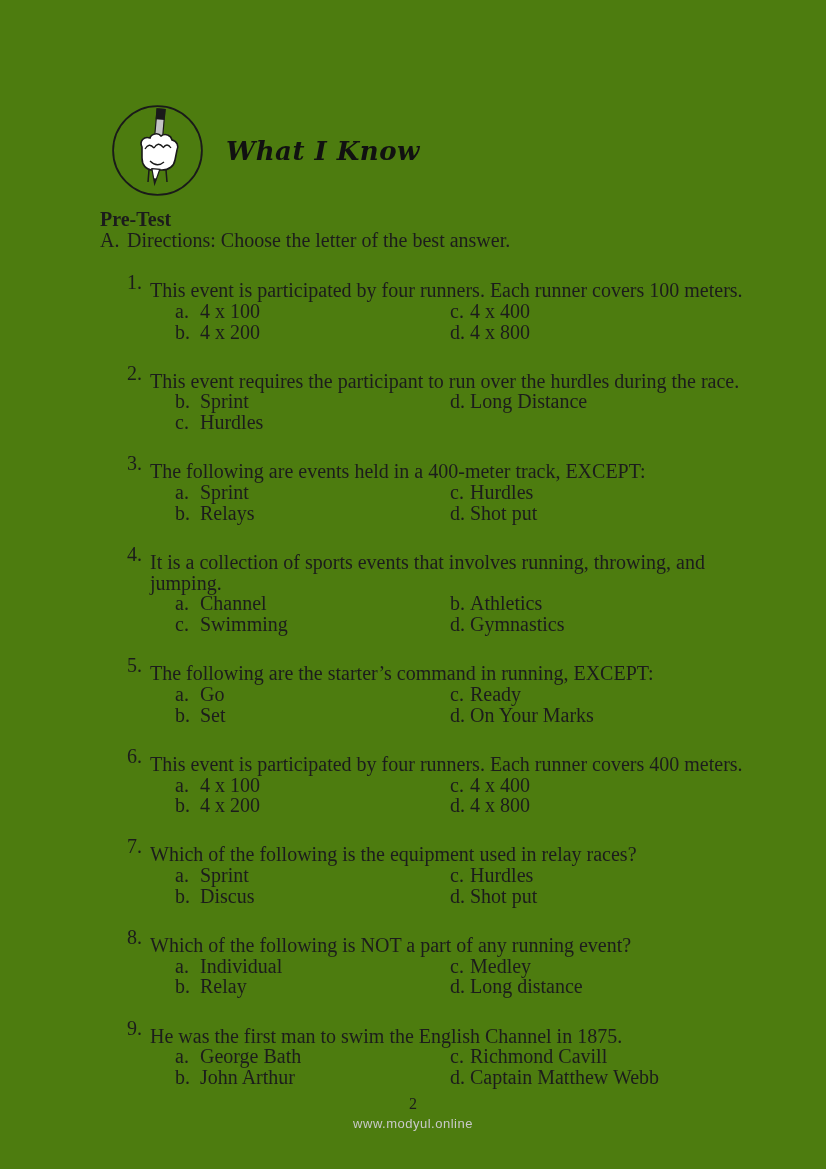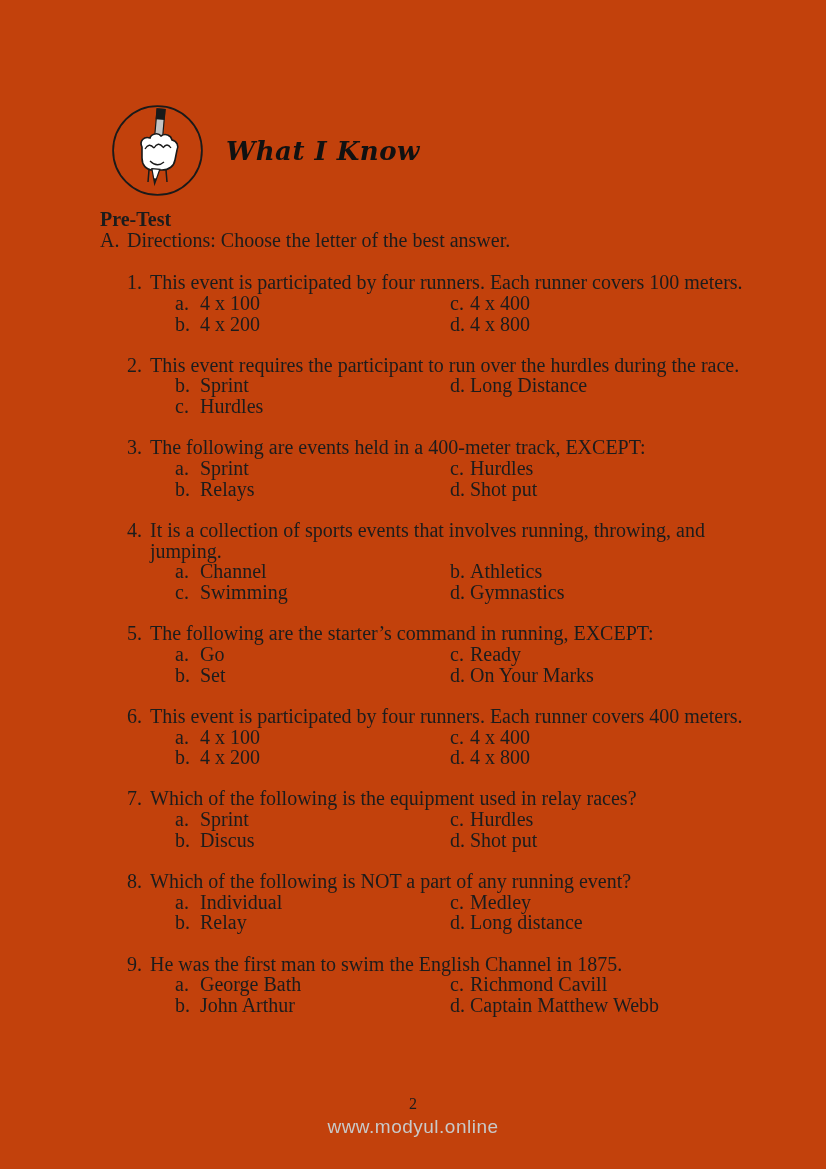"What I Know" .page { background: #c2410c -> #4d7c0f }
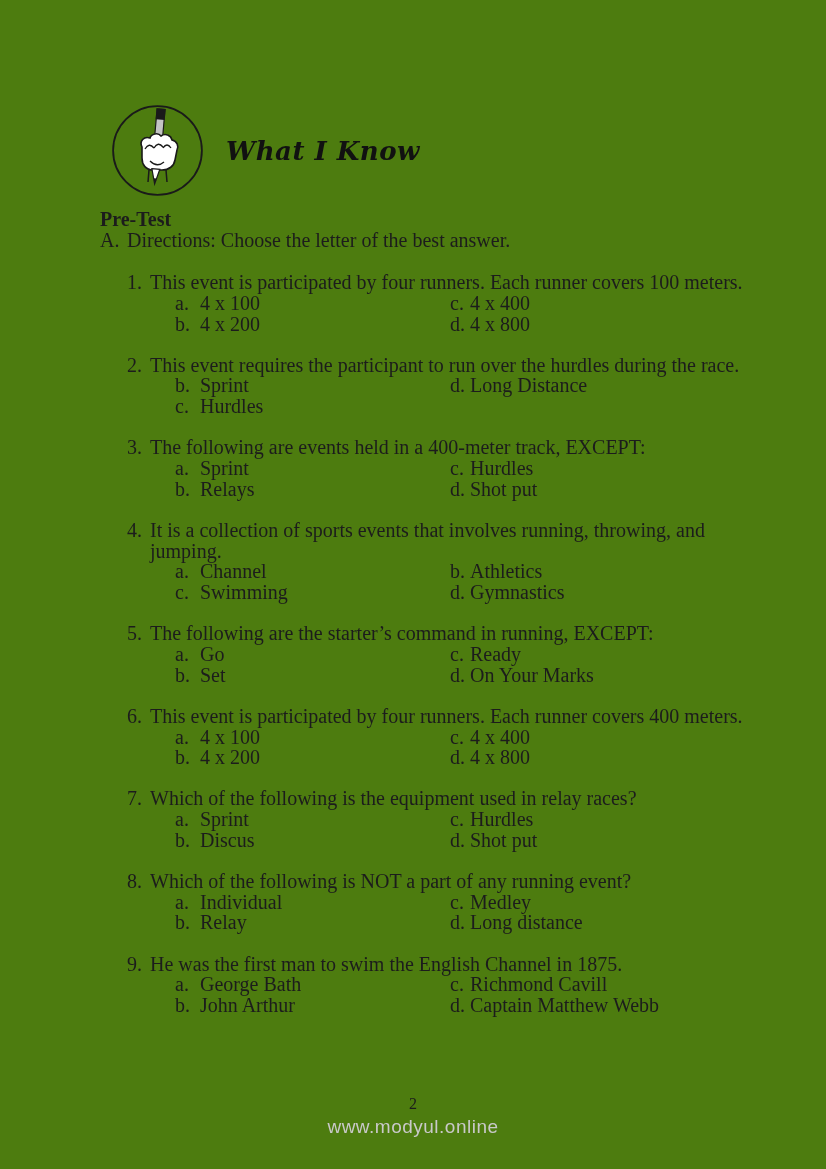"This event is participated by" .q-body { margin-top: none -> 8px }
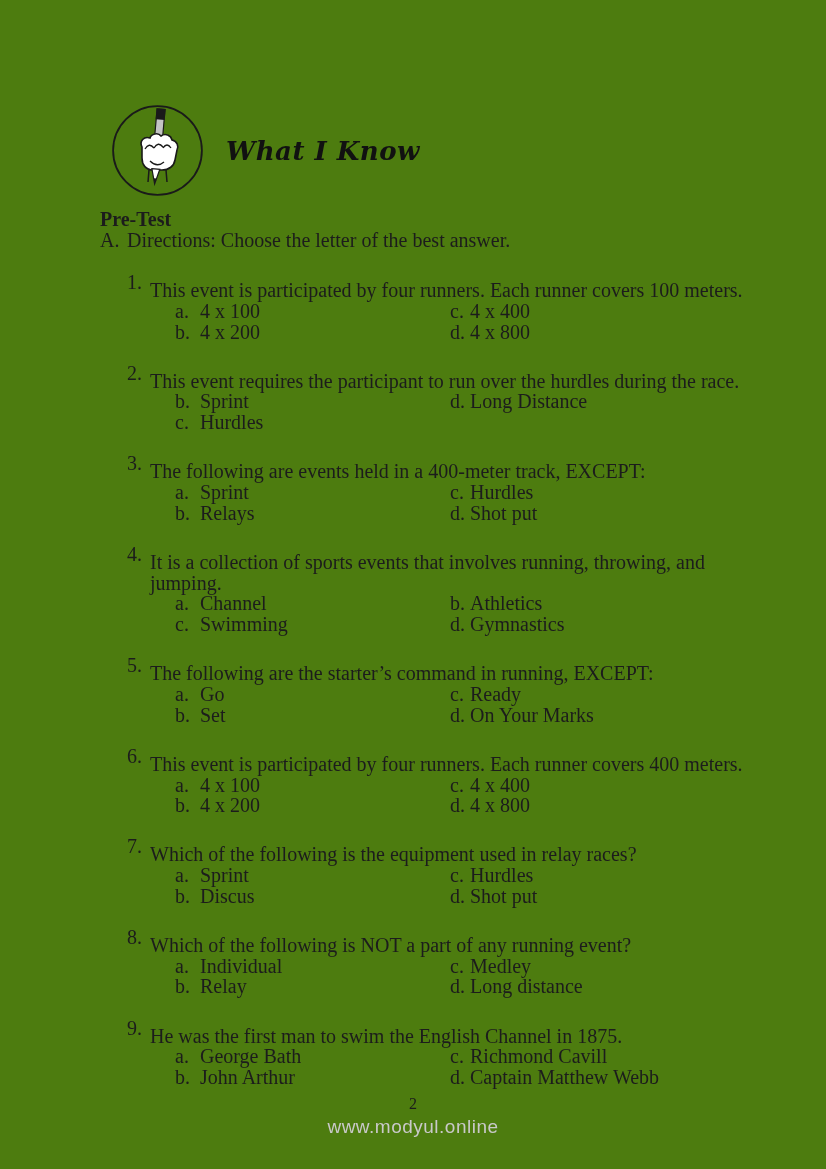"www.modyul.online" .watermark { font-size: 19px -> 13px }
